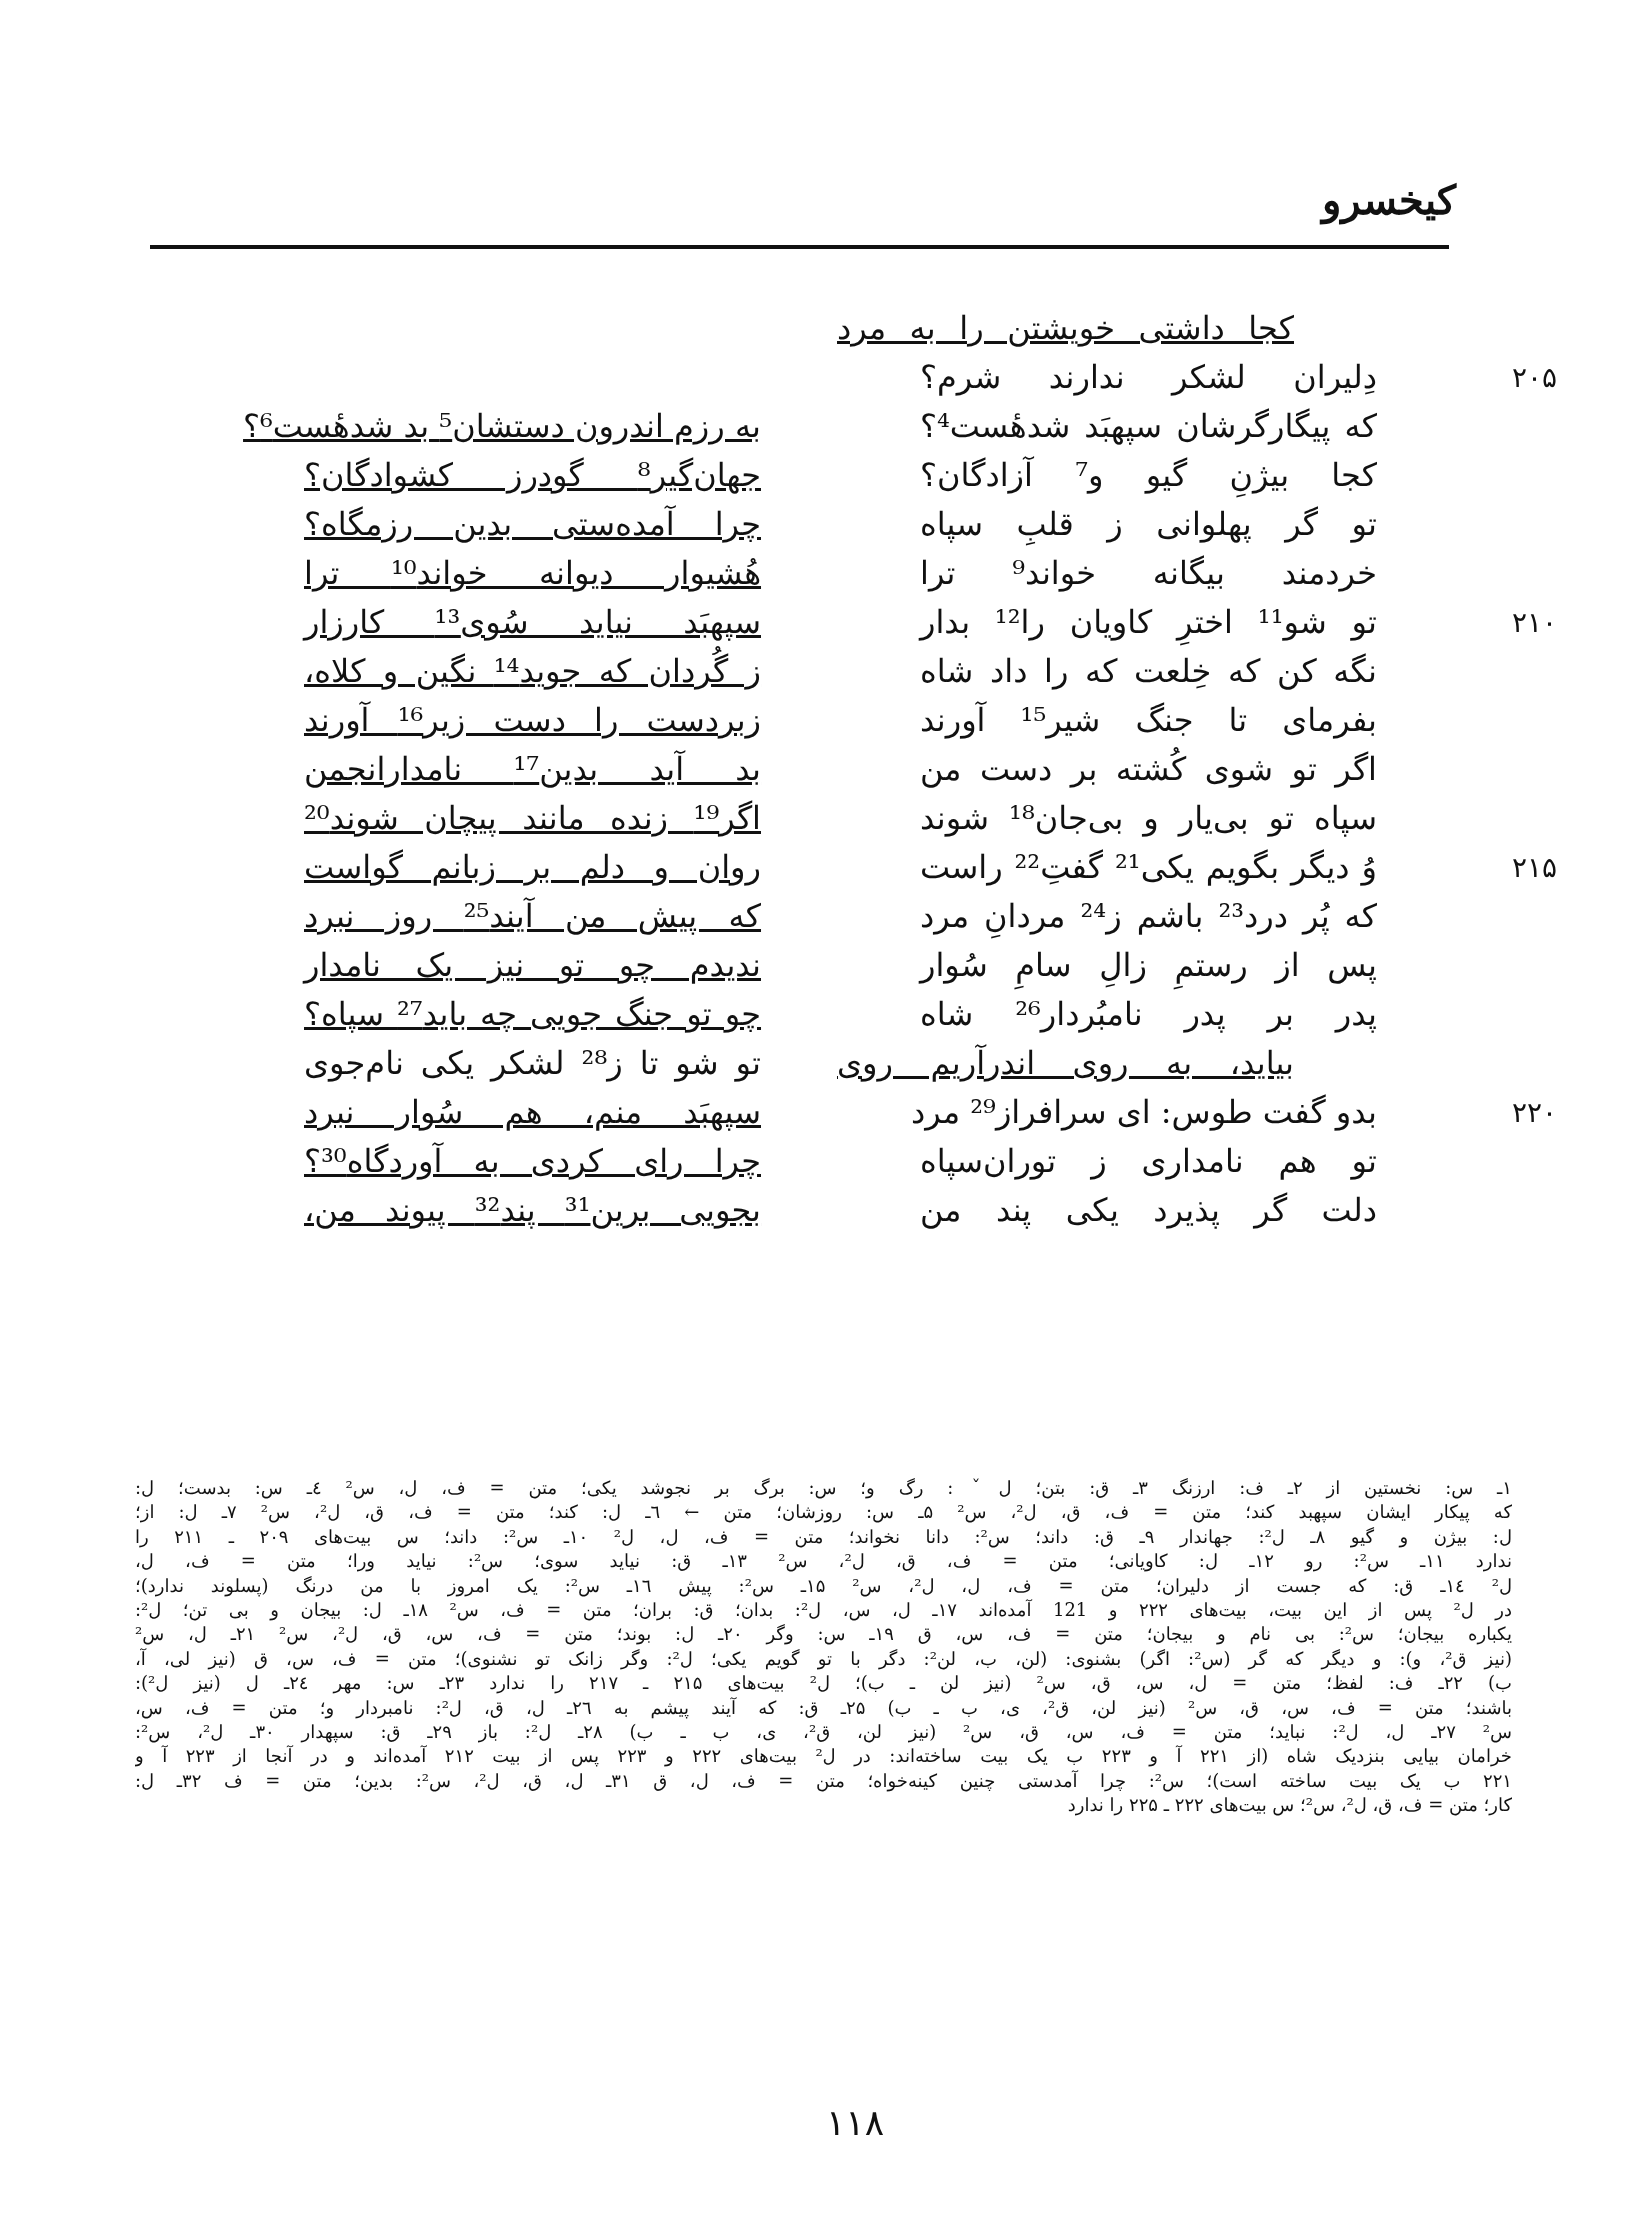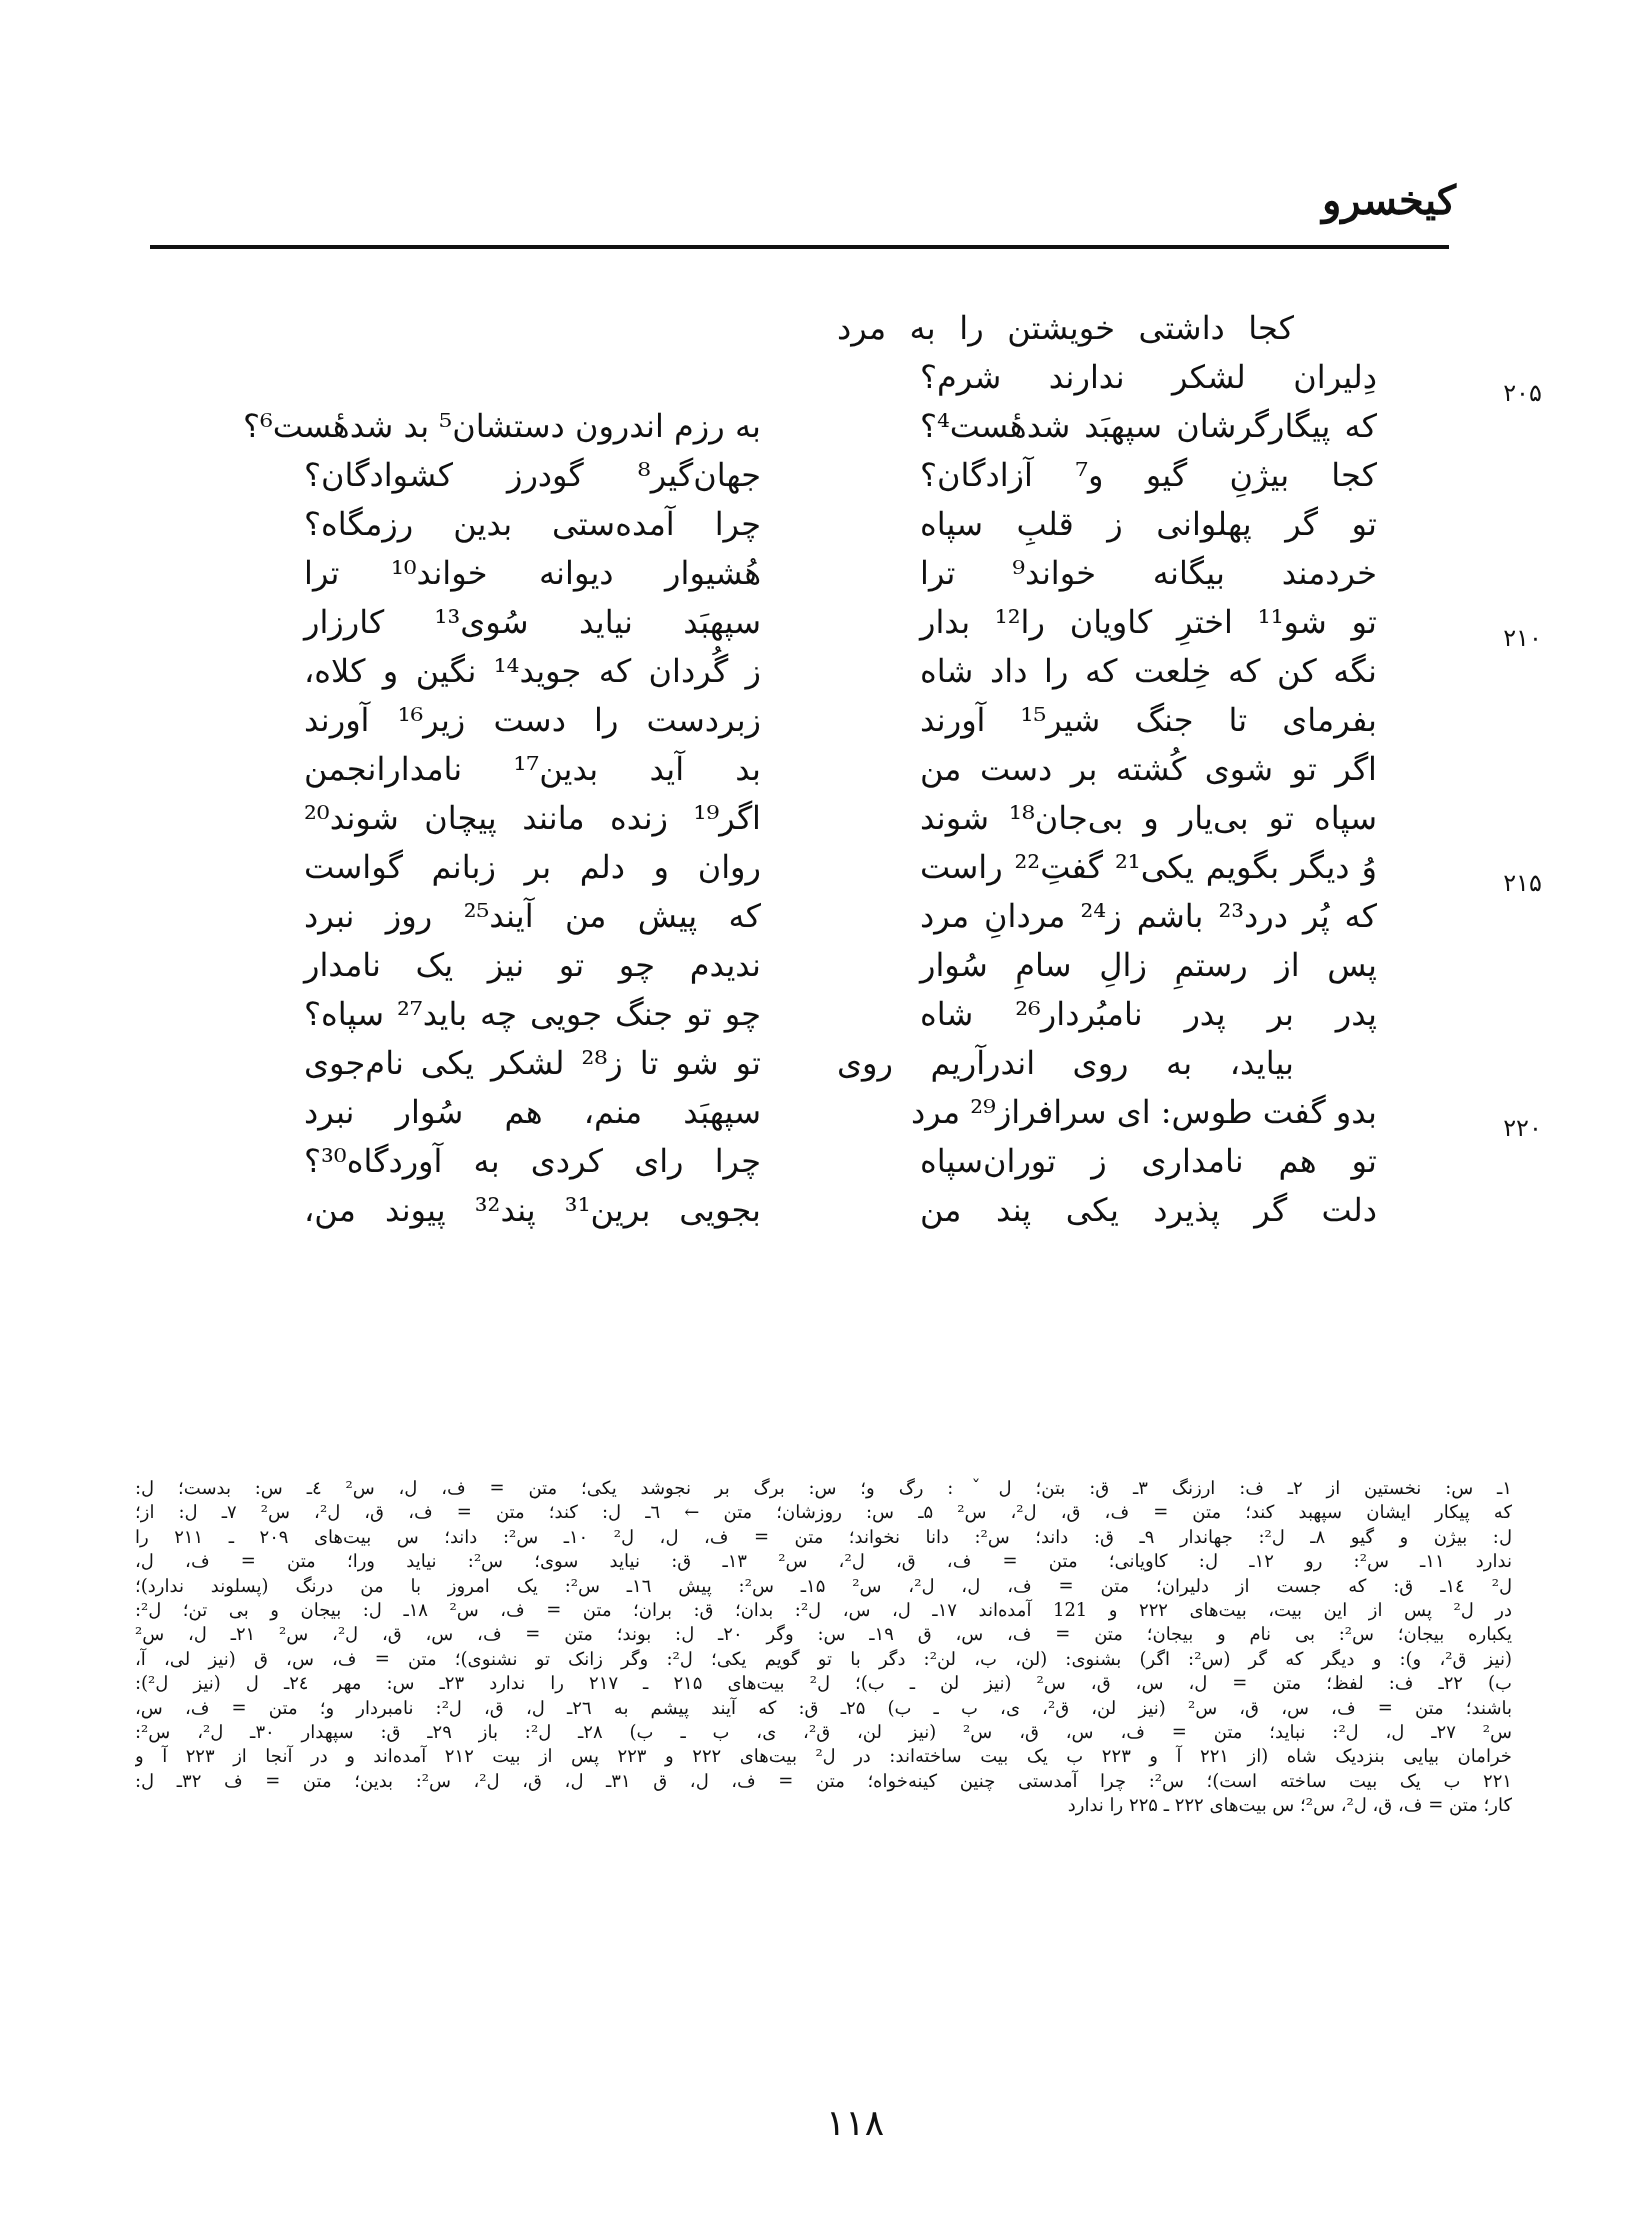"کجا داشتی خویشتن را به" .hemi-left { text-decoration: none -> underline }
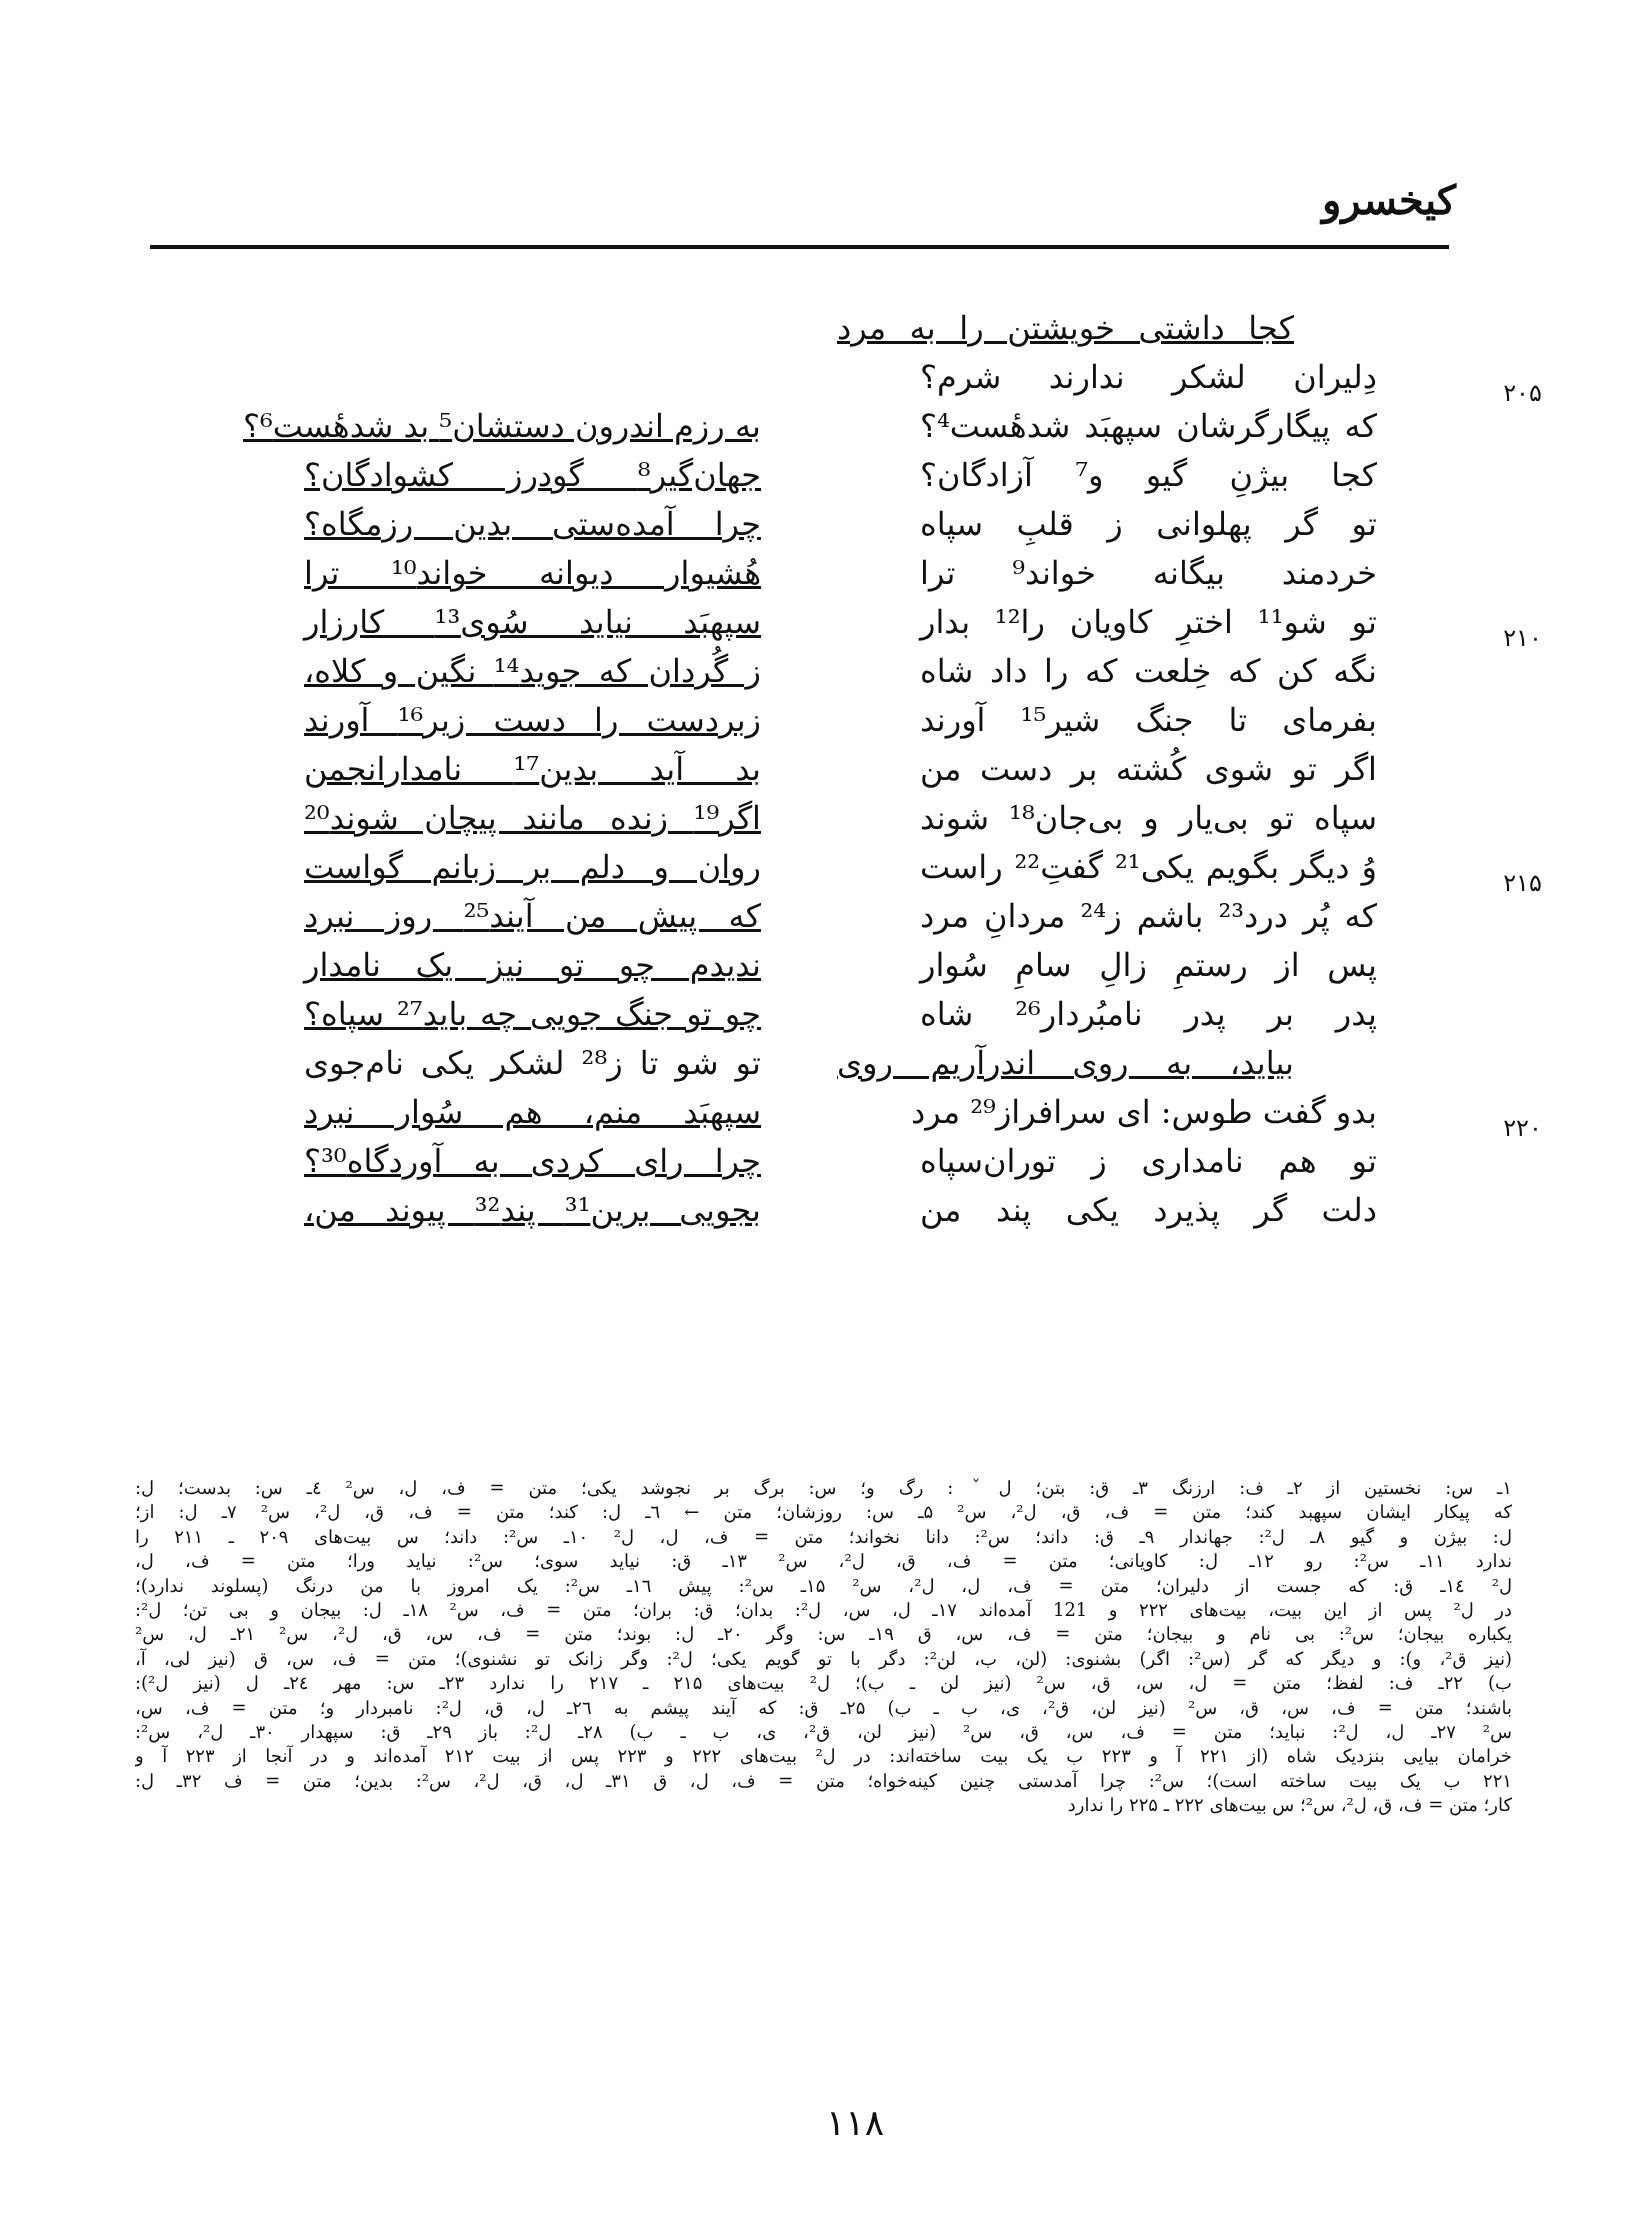"۲۰۵" .line-num { font-size: 24px -> 28px; text-align: center -> none; top: 16px -> 0 }
